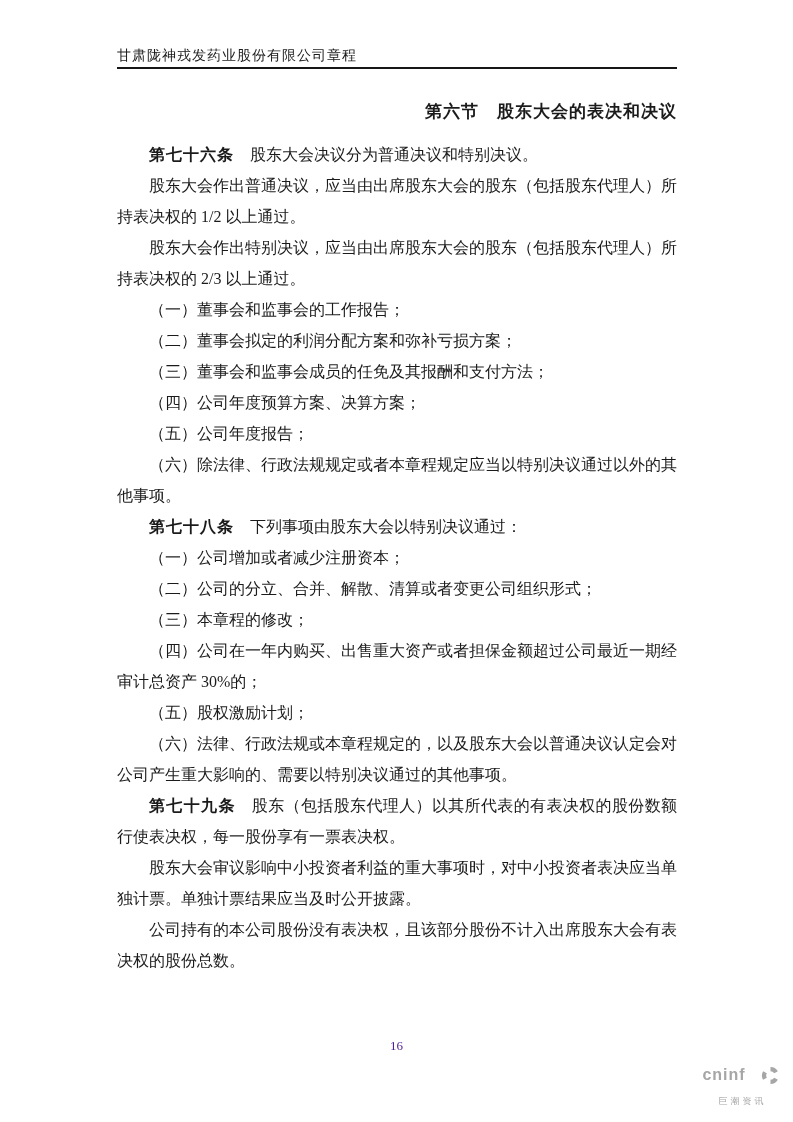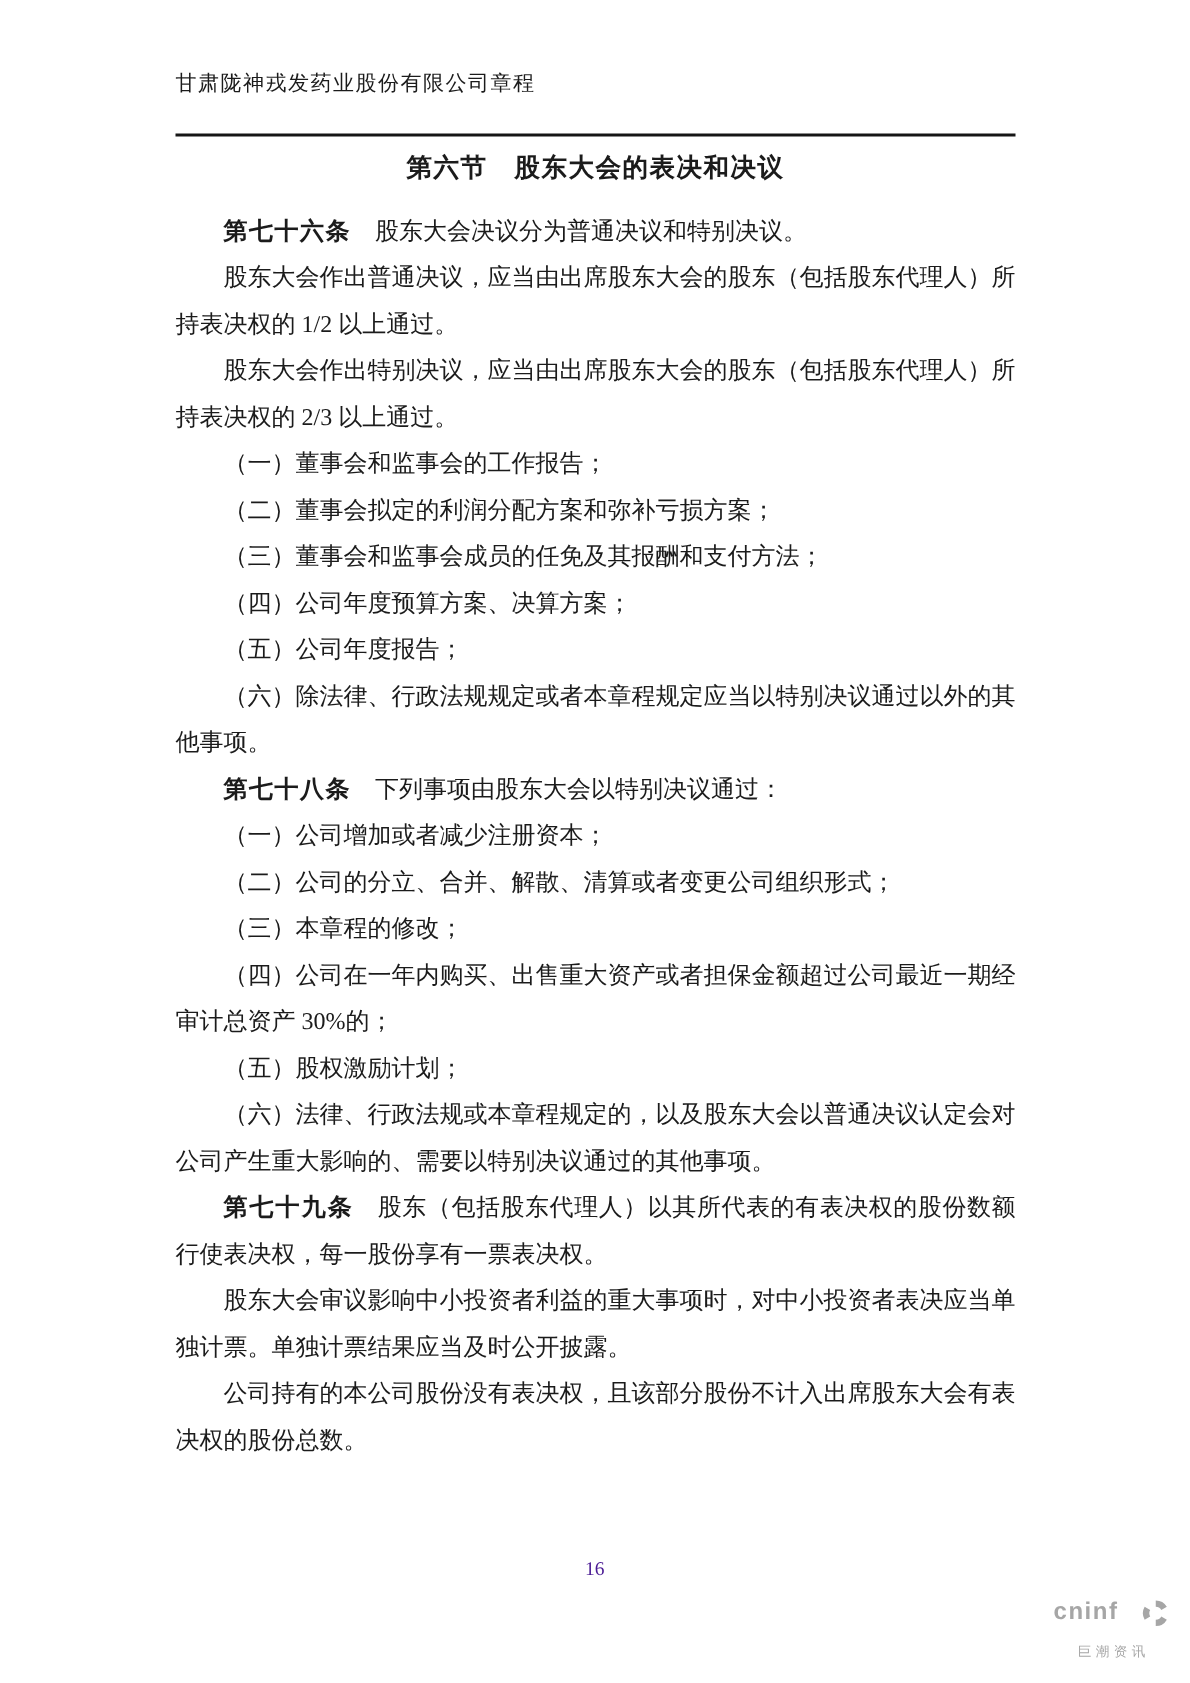"甘肃陇神戎发药业股份有限公司章程" .header { padding-bottom: 24px -> 2px }
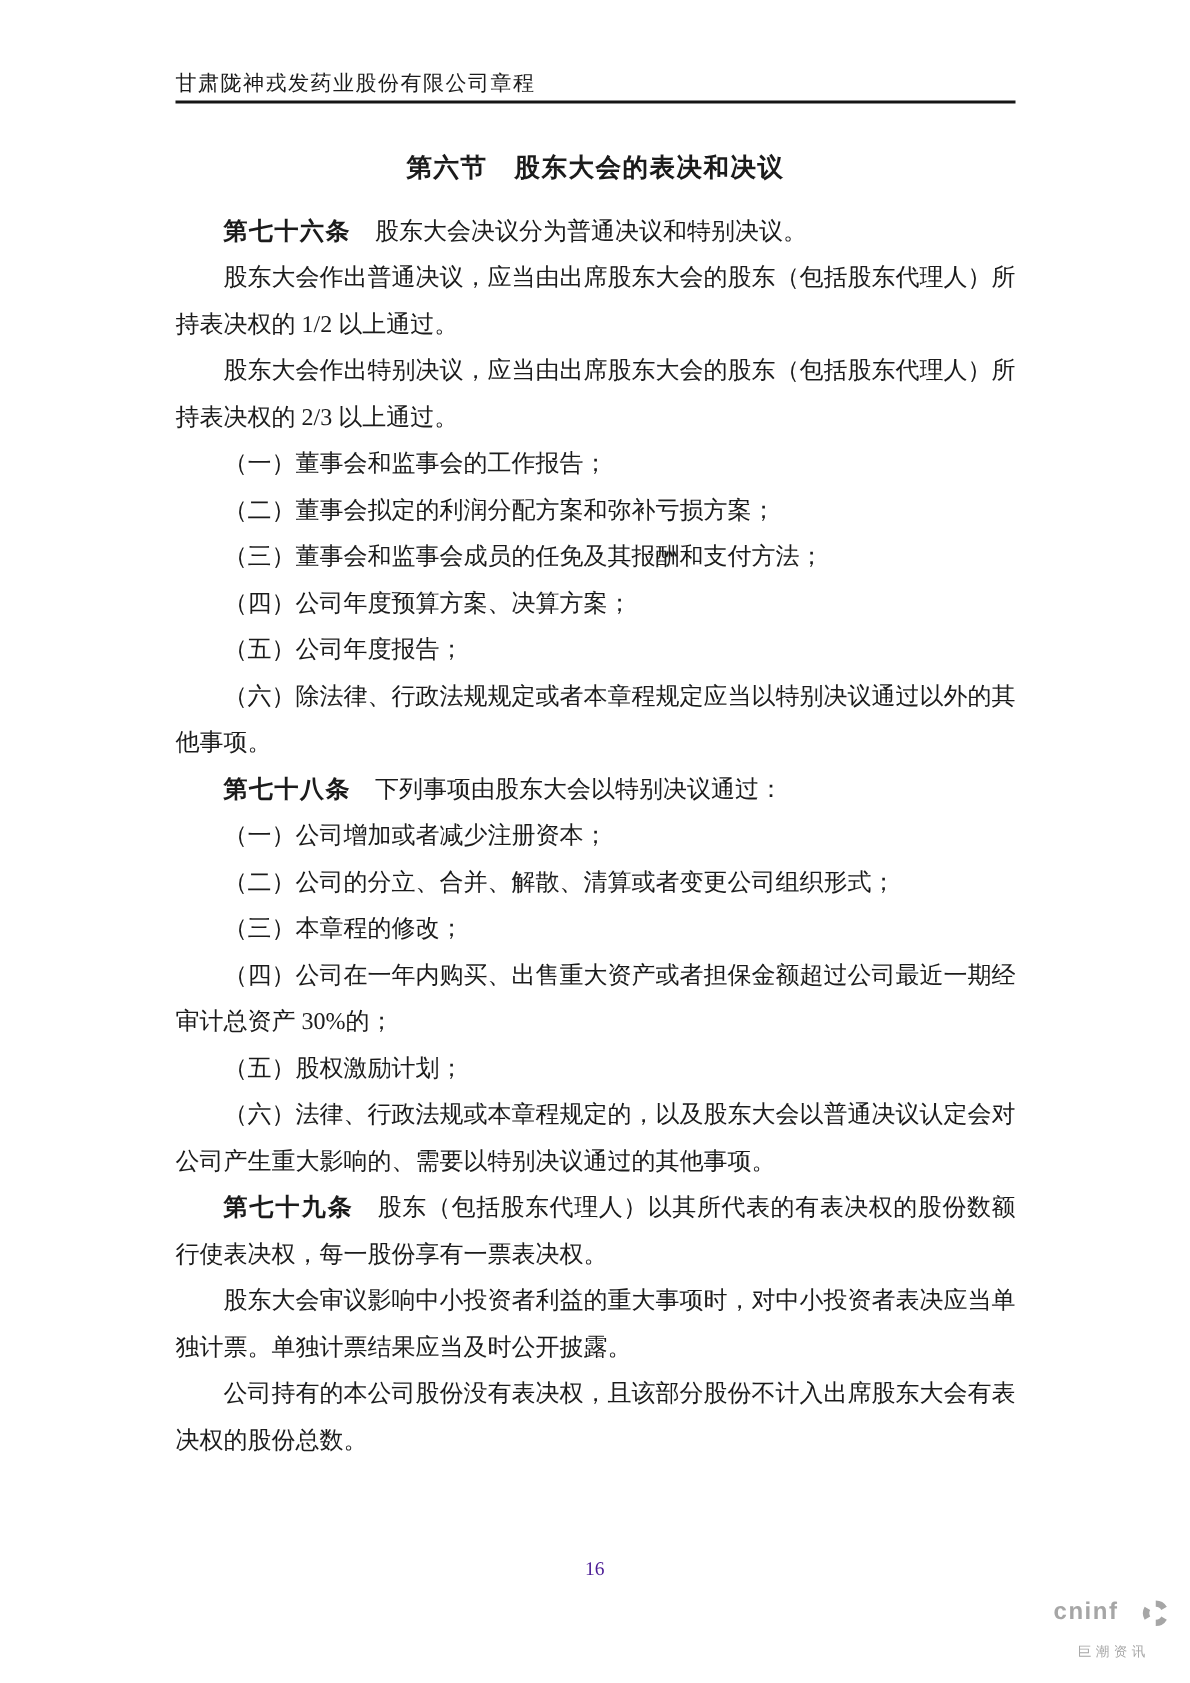"第六节 股东大会的表决和决议" .section-title { text-align: center -> right }
